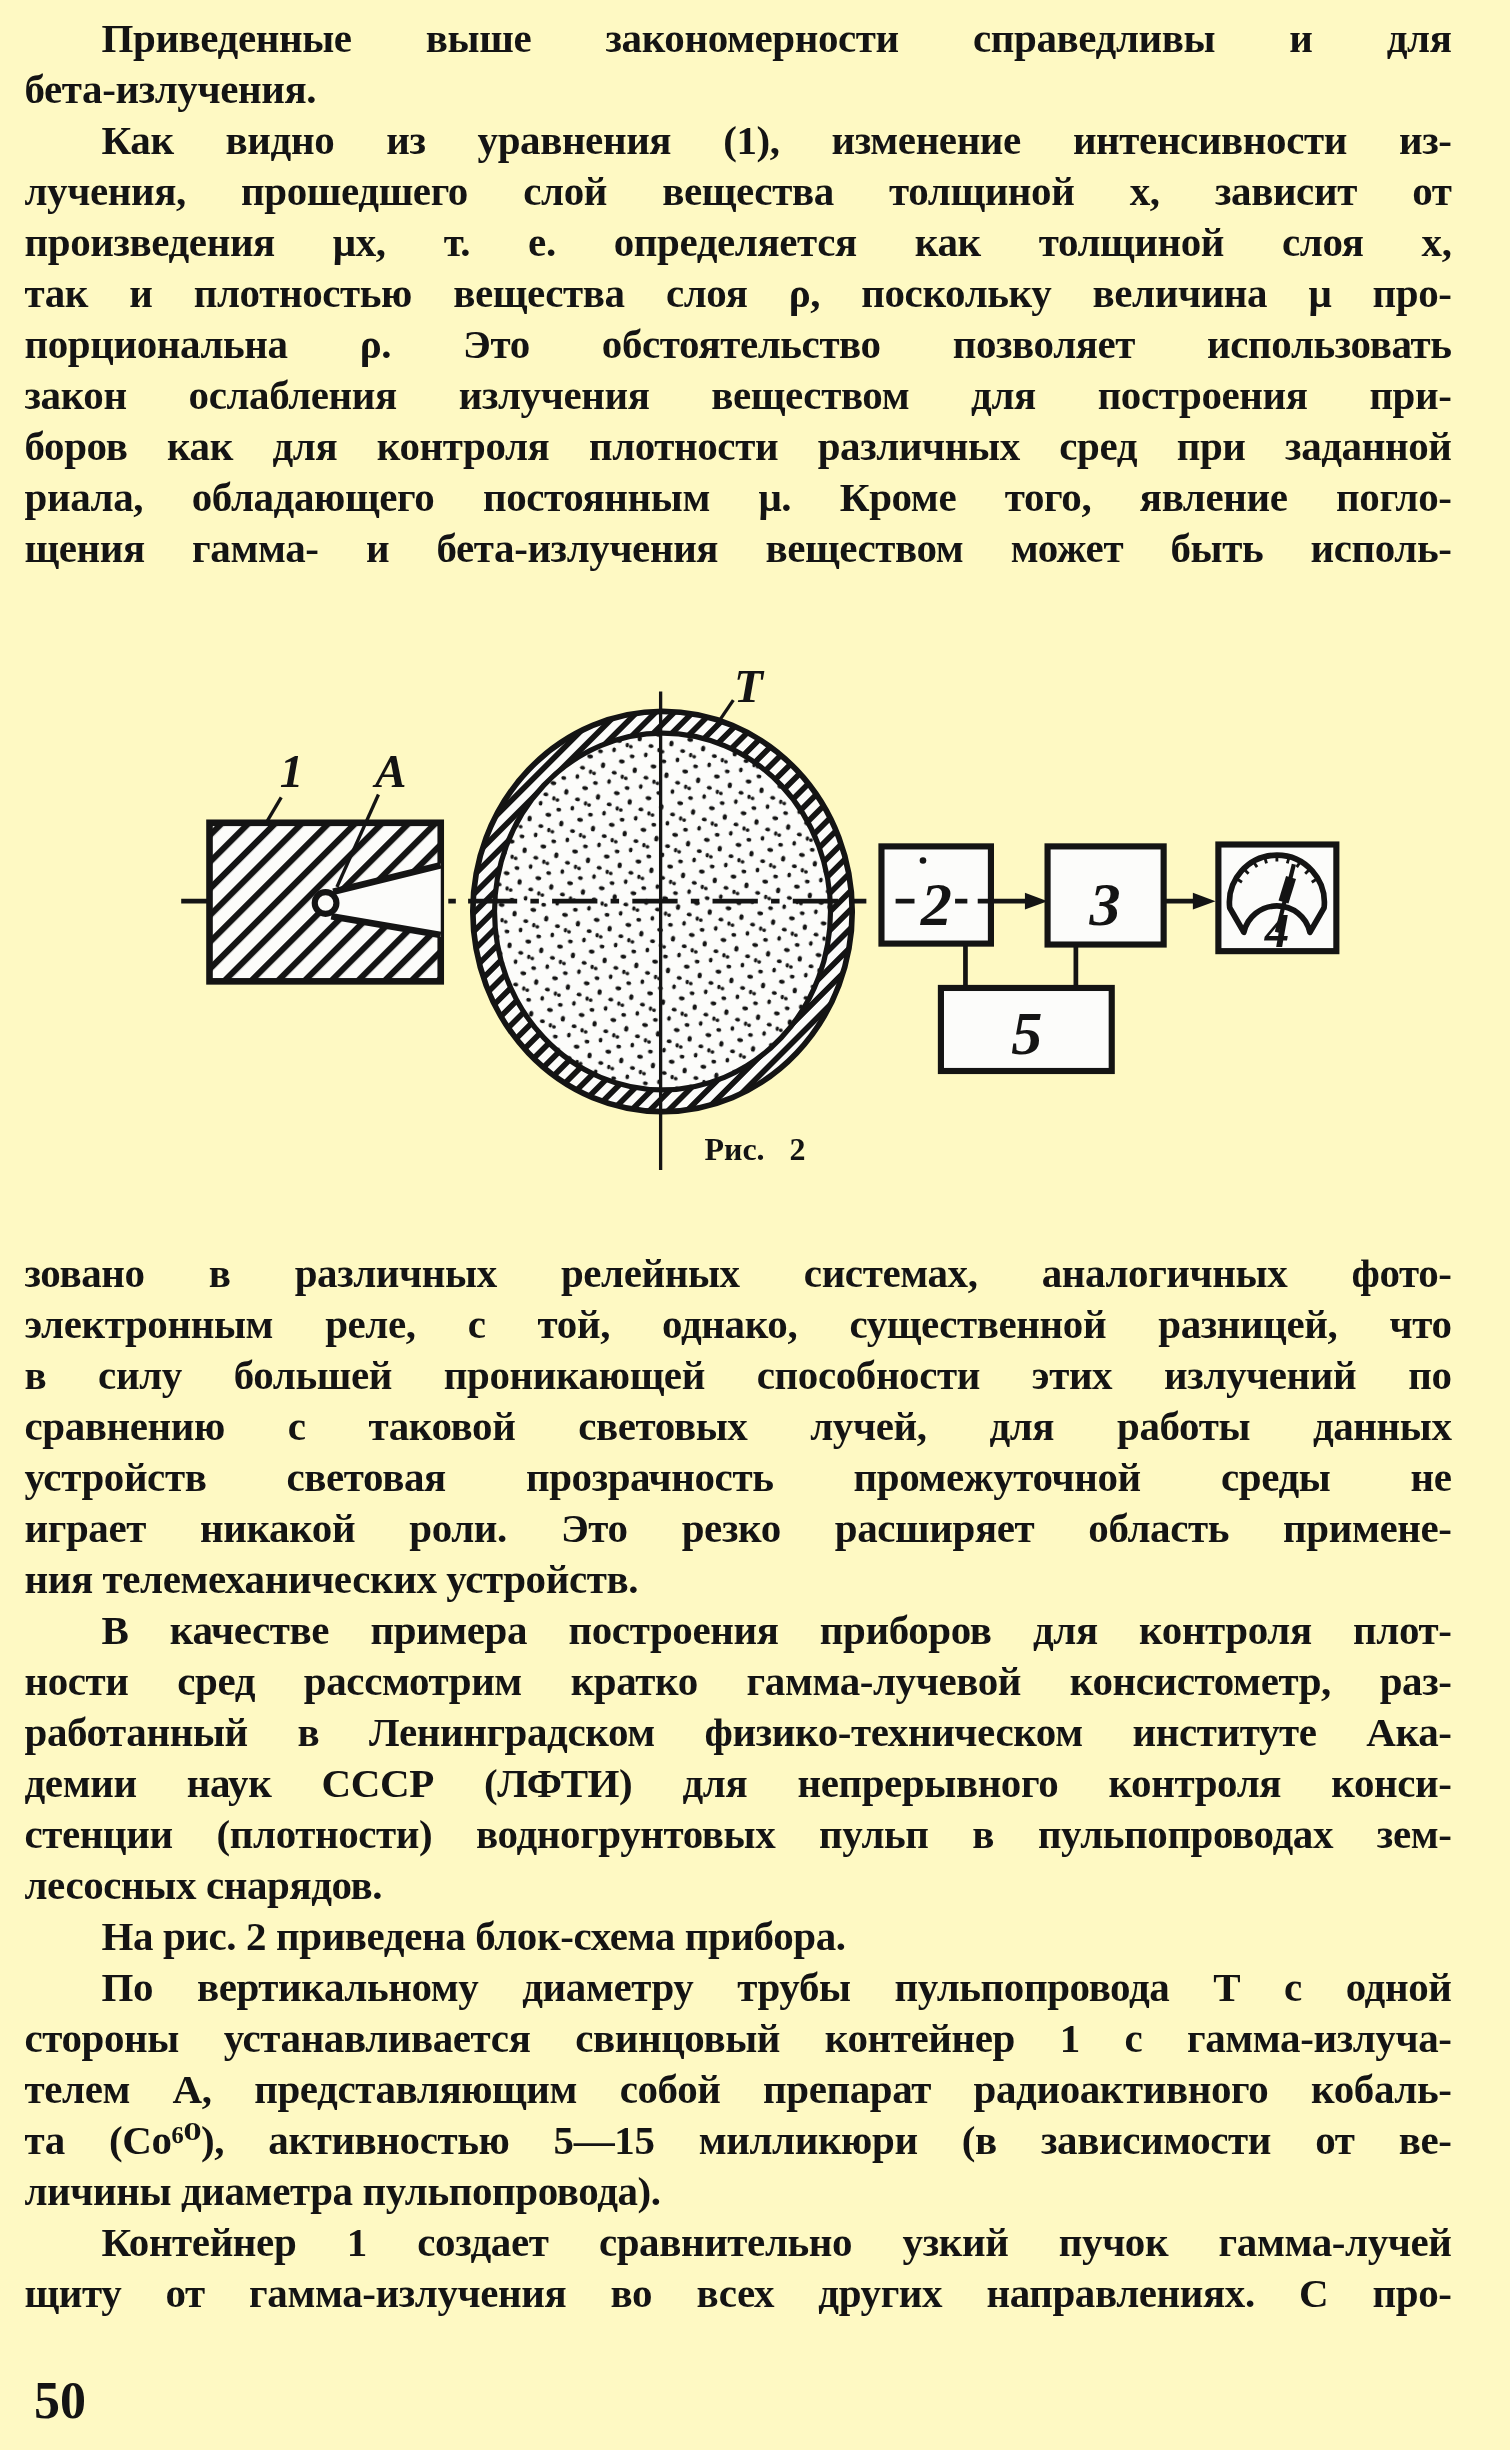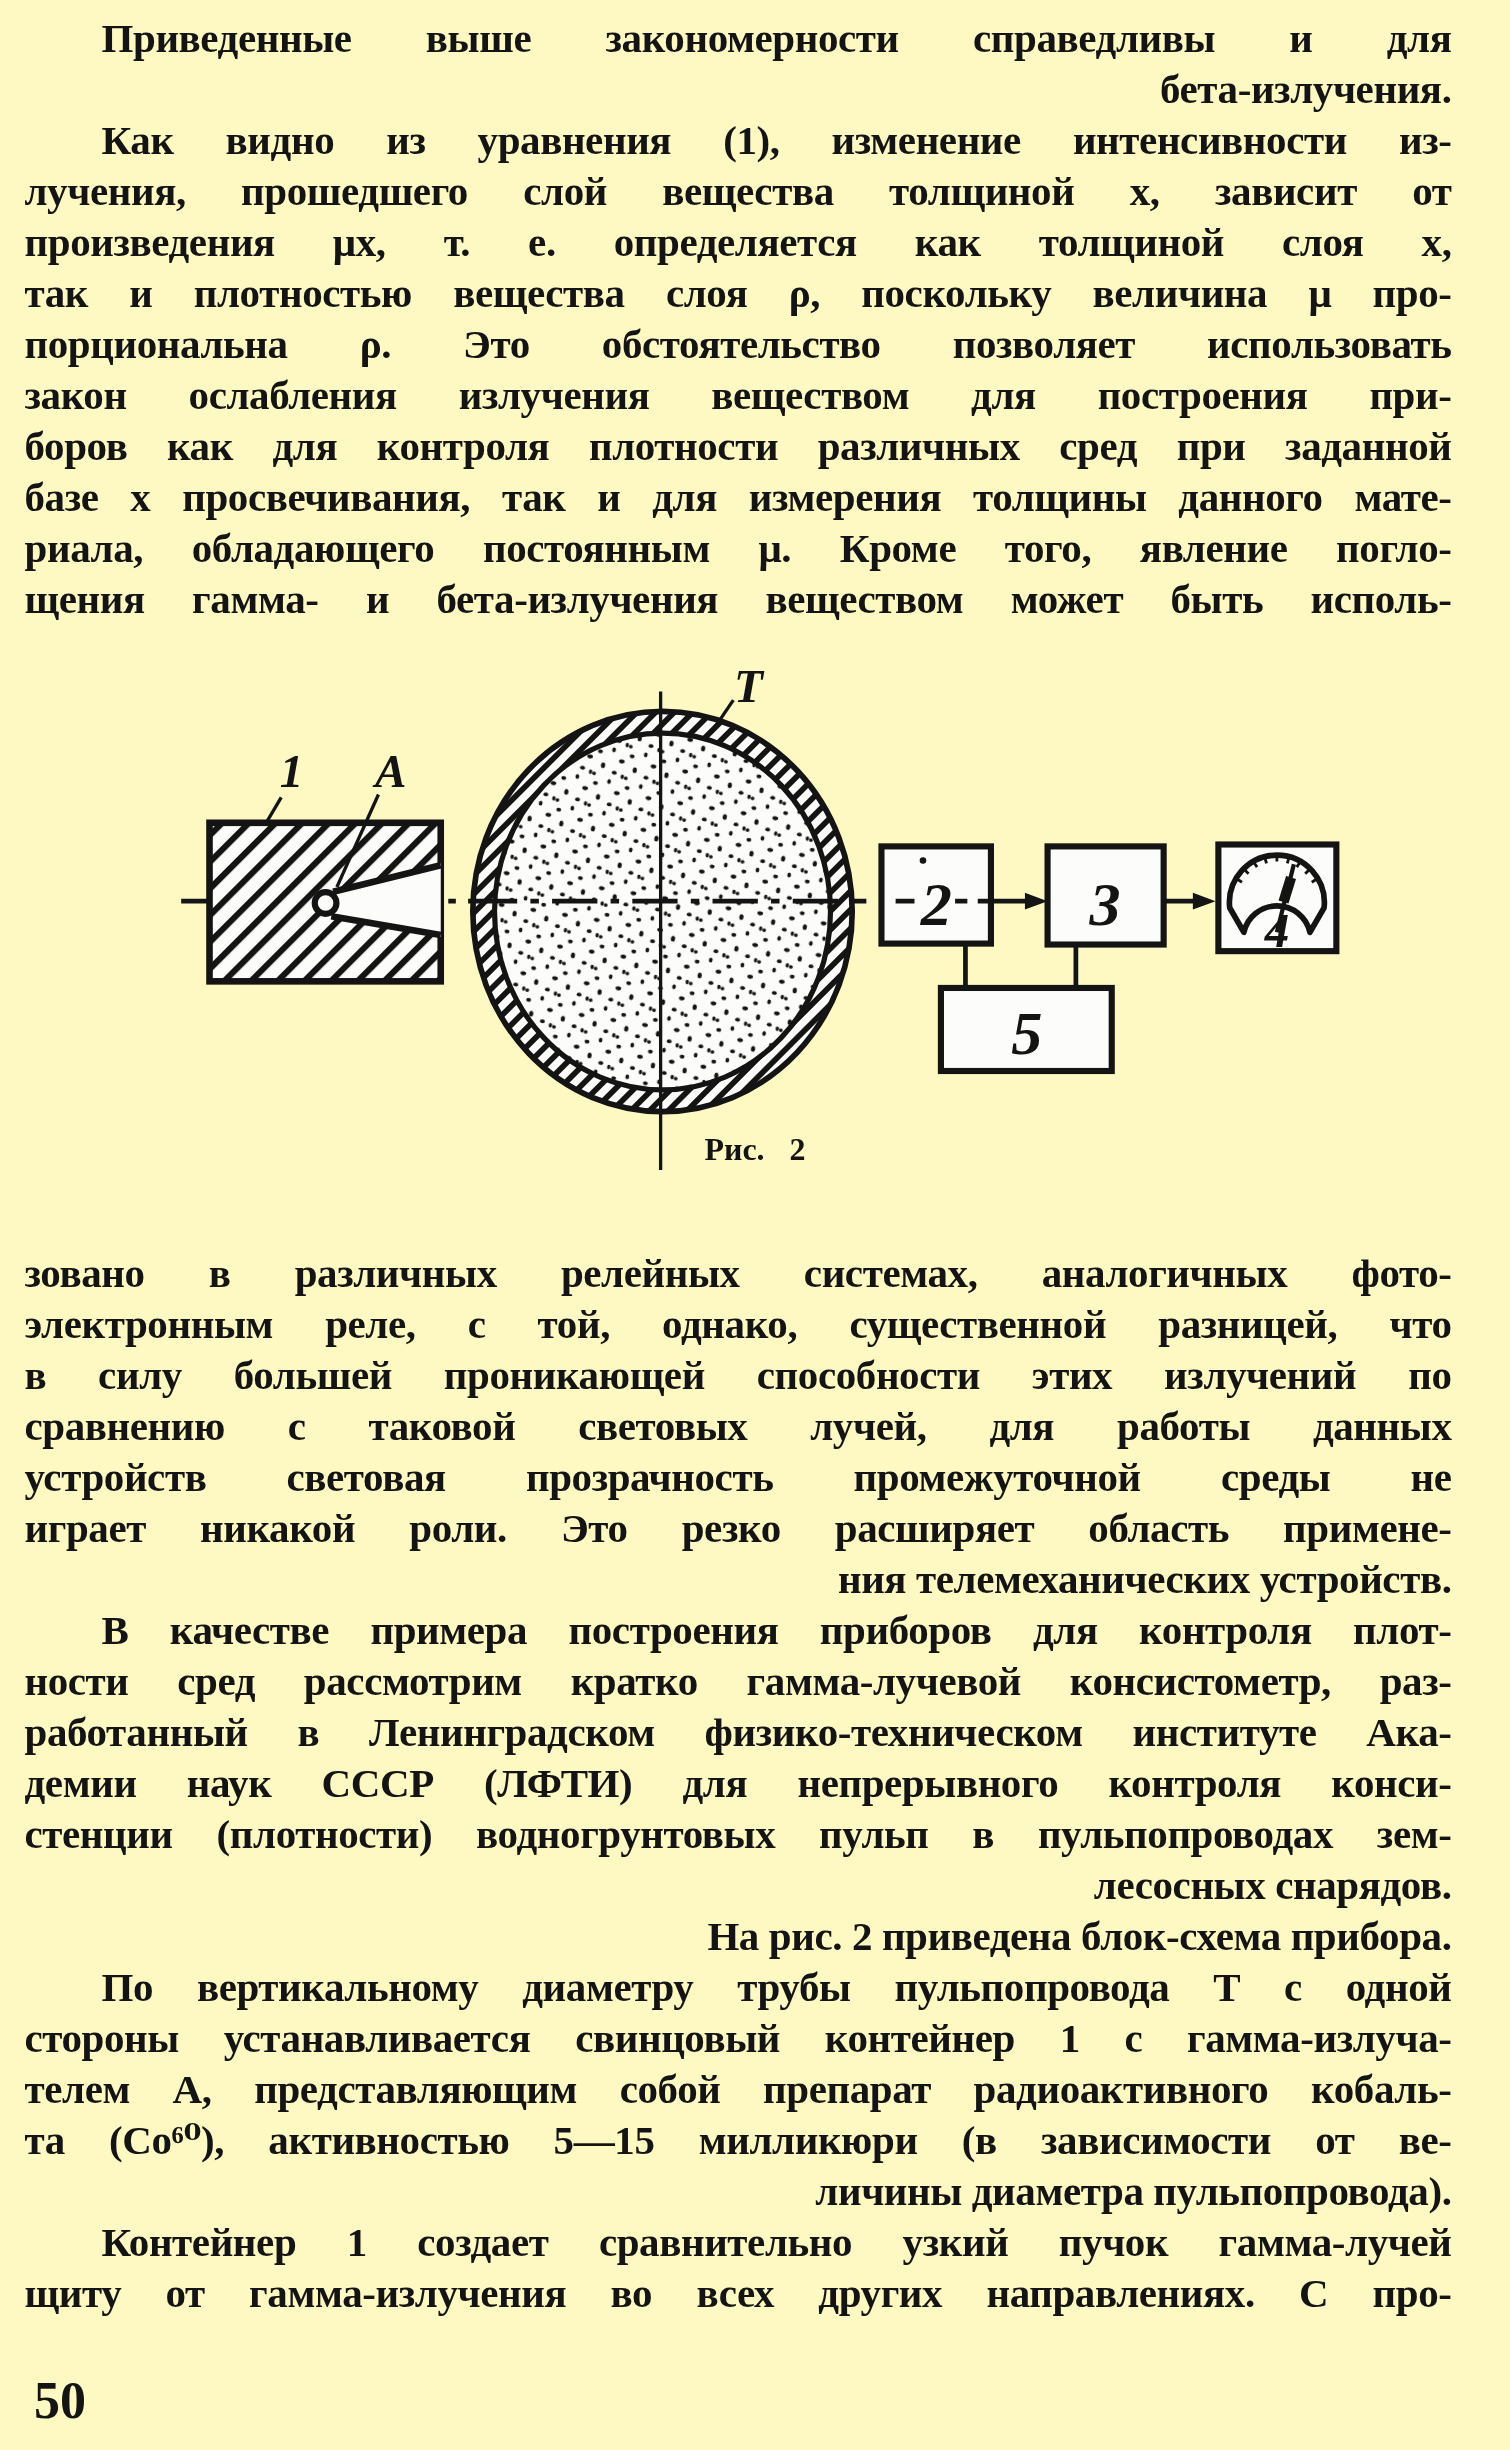"бета-излучения." .ln { text-align: right -> none }
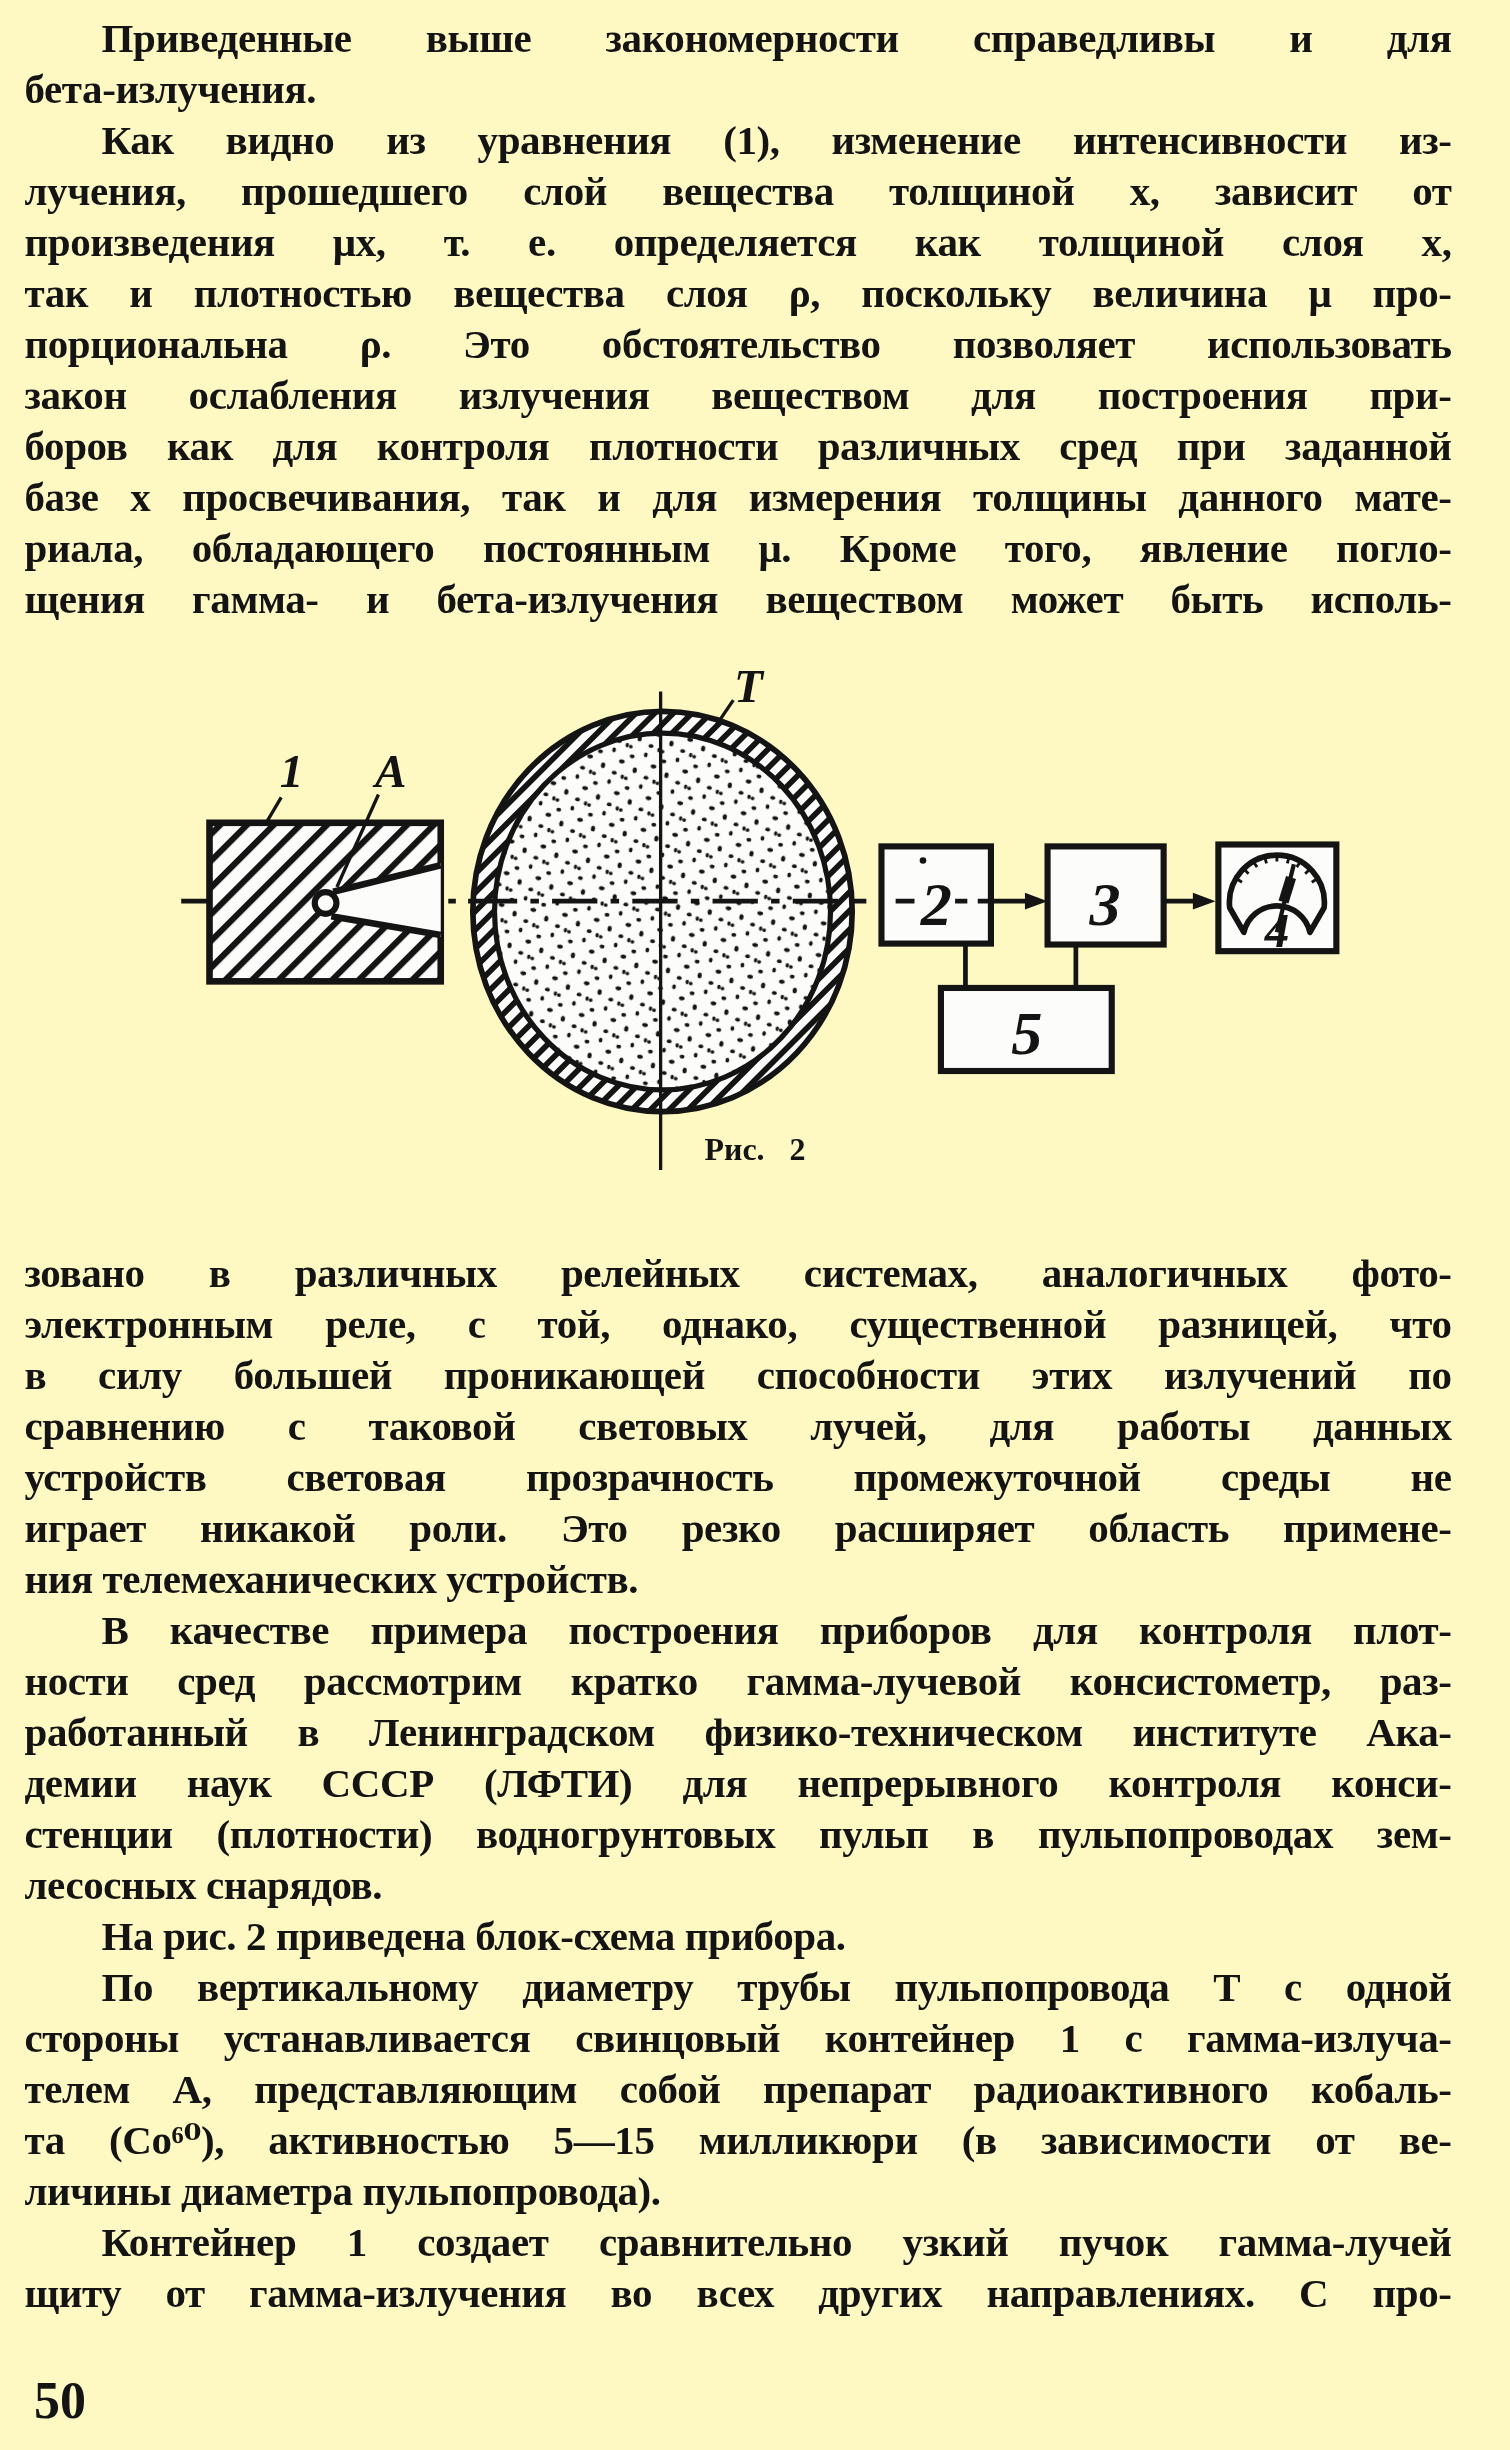"базе х просвечивания, так и" div.ln { html: <div>базе х просвечивания, так и для измерения толщины данного мате-</div> -> none }
